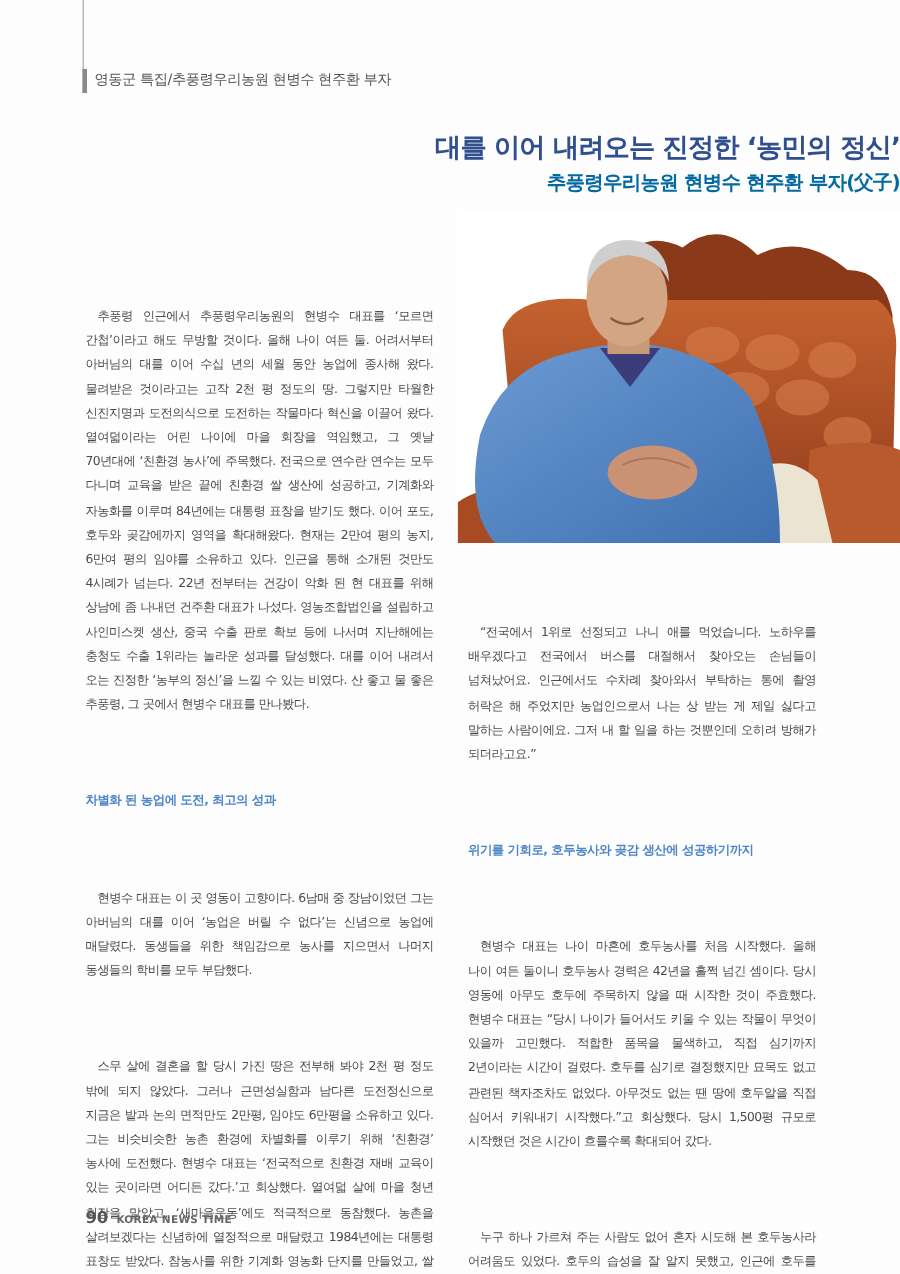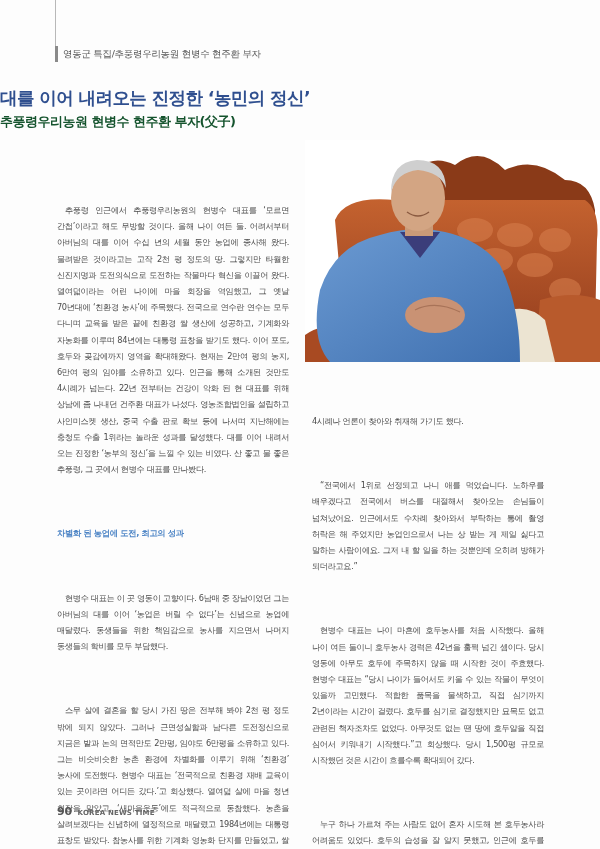"대를 이어 내려오는 진정한 ‘농민의" .headline { text-align: left -> right }
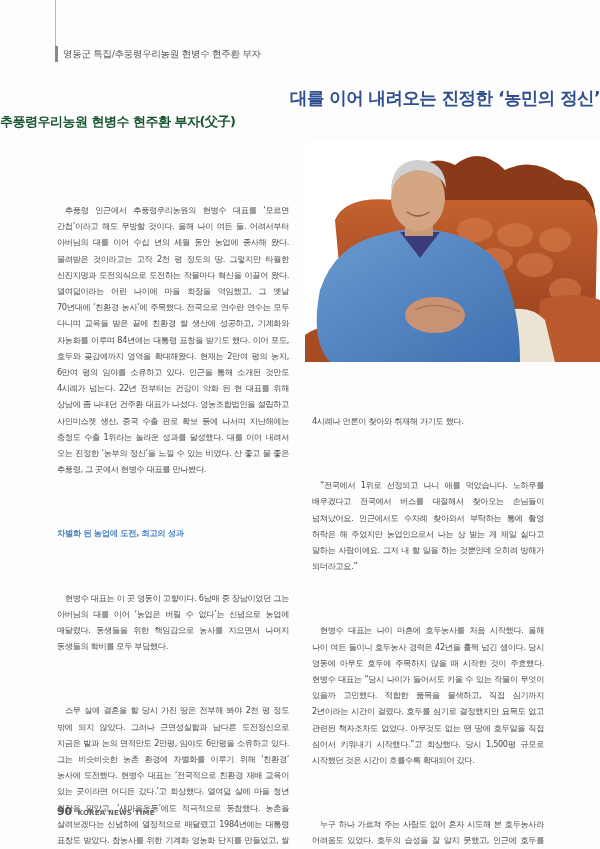"추풍령우리농원 현병수 현주환 부자(父子)" .subhead { color: #14532d -> #0369a1; text-align: left -> right }
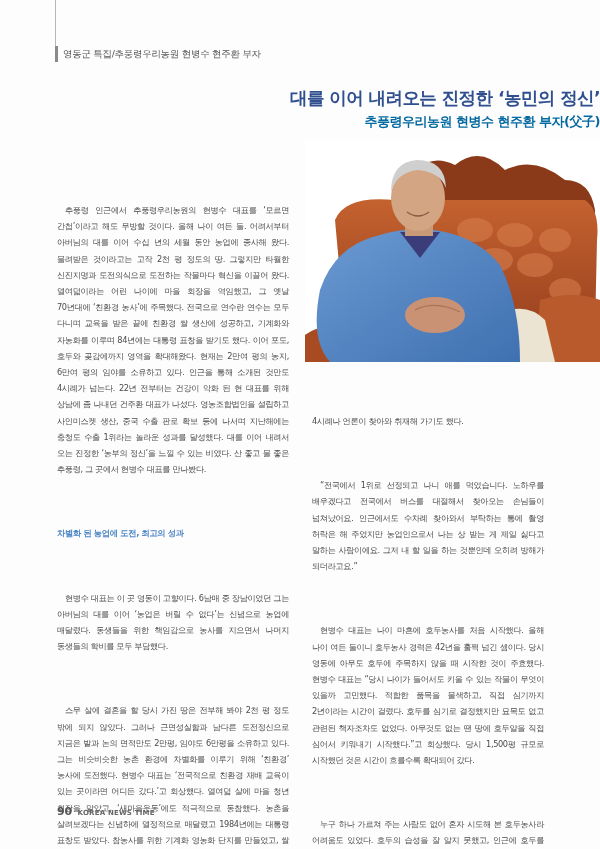"4시례나 언론이 찾아와 취재해 가기도" p { html: <p>4시례나 언론이 찾아와 취재해 가기도 했다.</p> -> none }
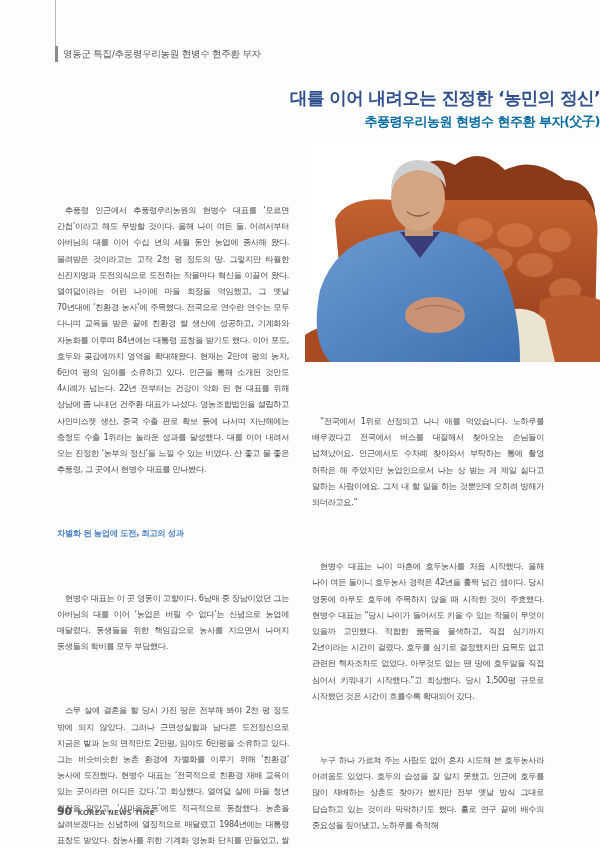"위기를 기회로, 호두농사와 곶감 생산에" p.sub-heading { html: none -> <p>위기를 기회로, 호두농사와 곶감 생산에 성공하기까지</p> }
